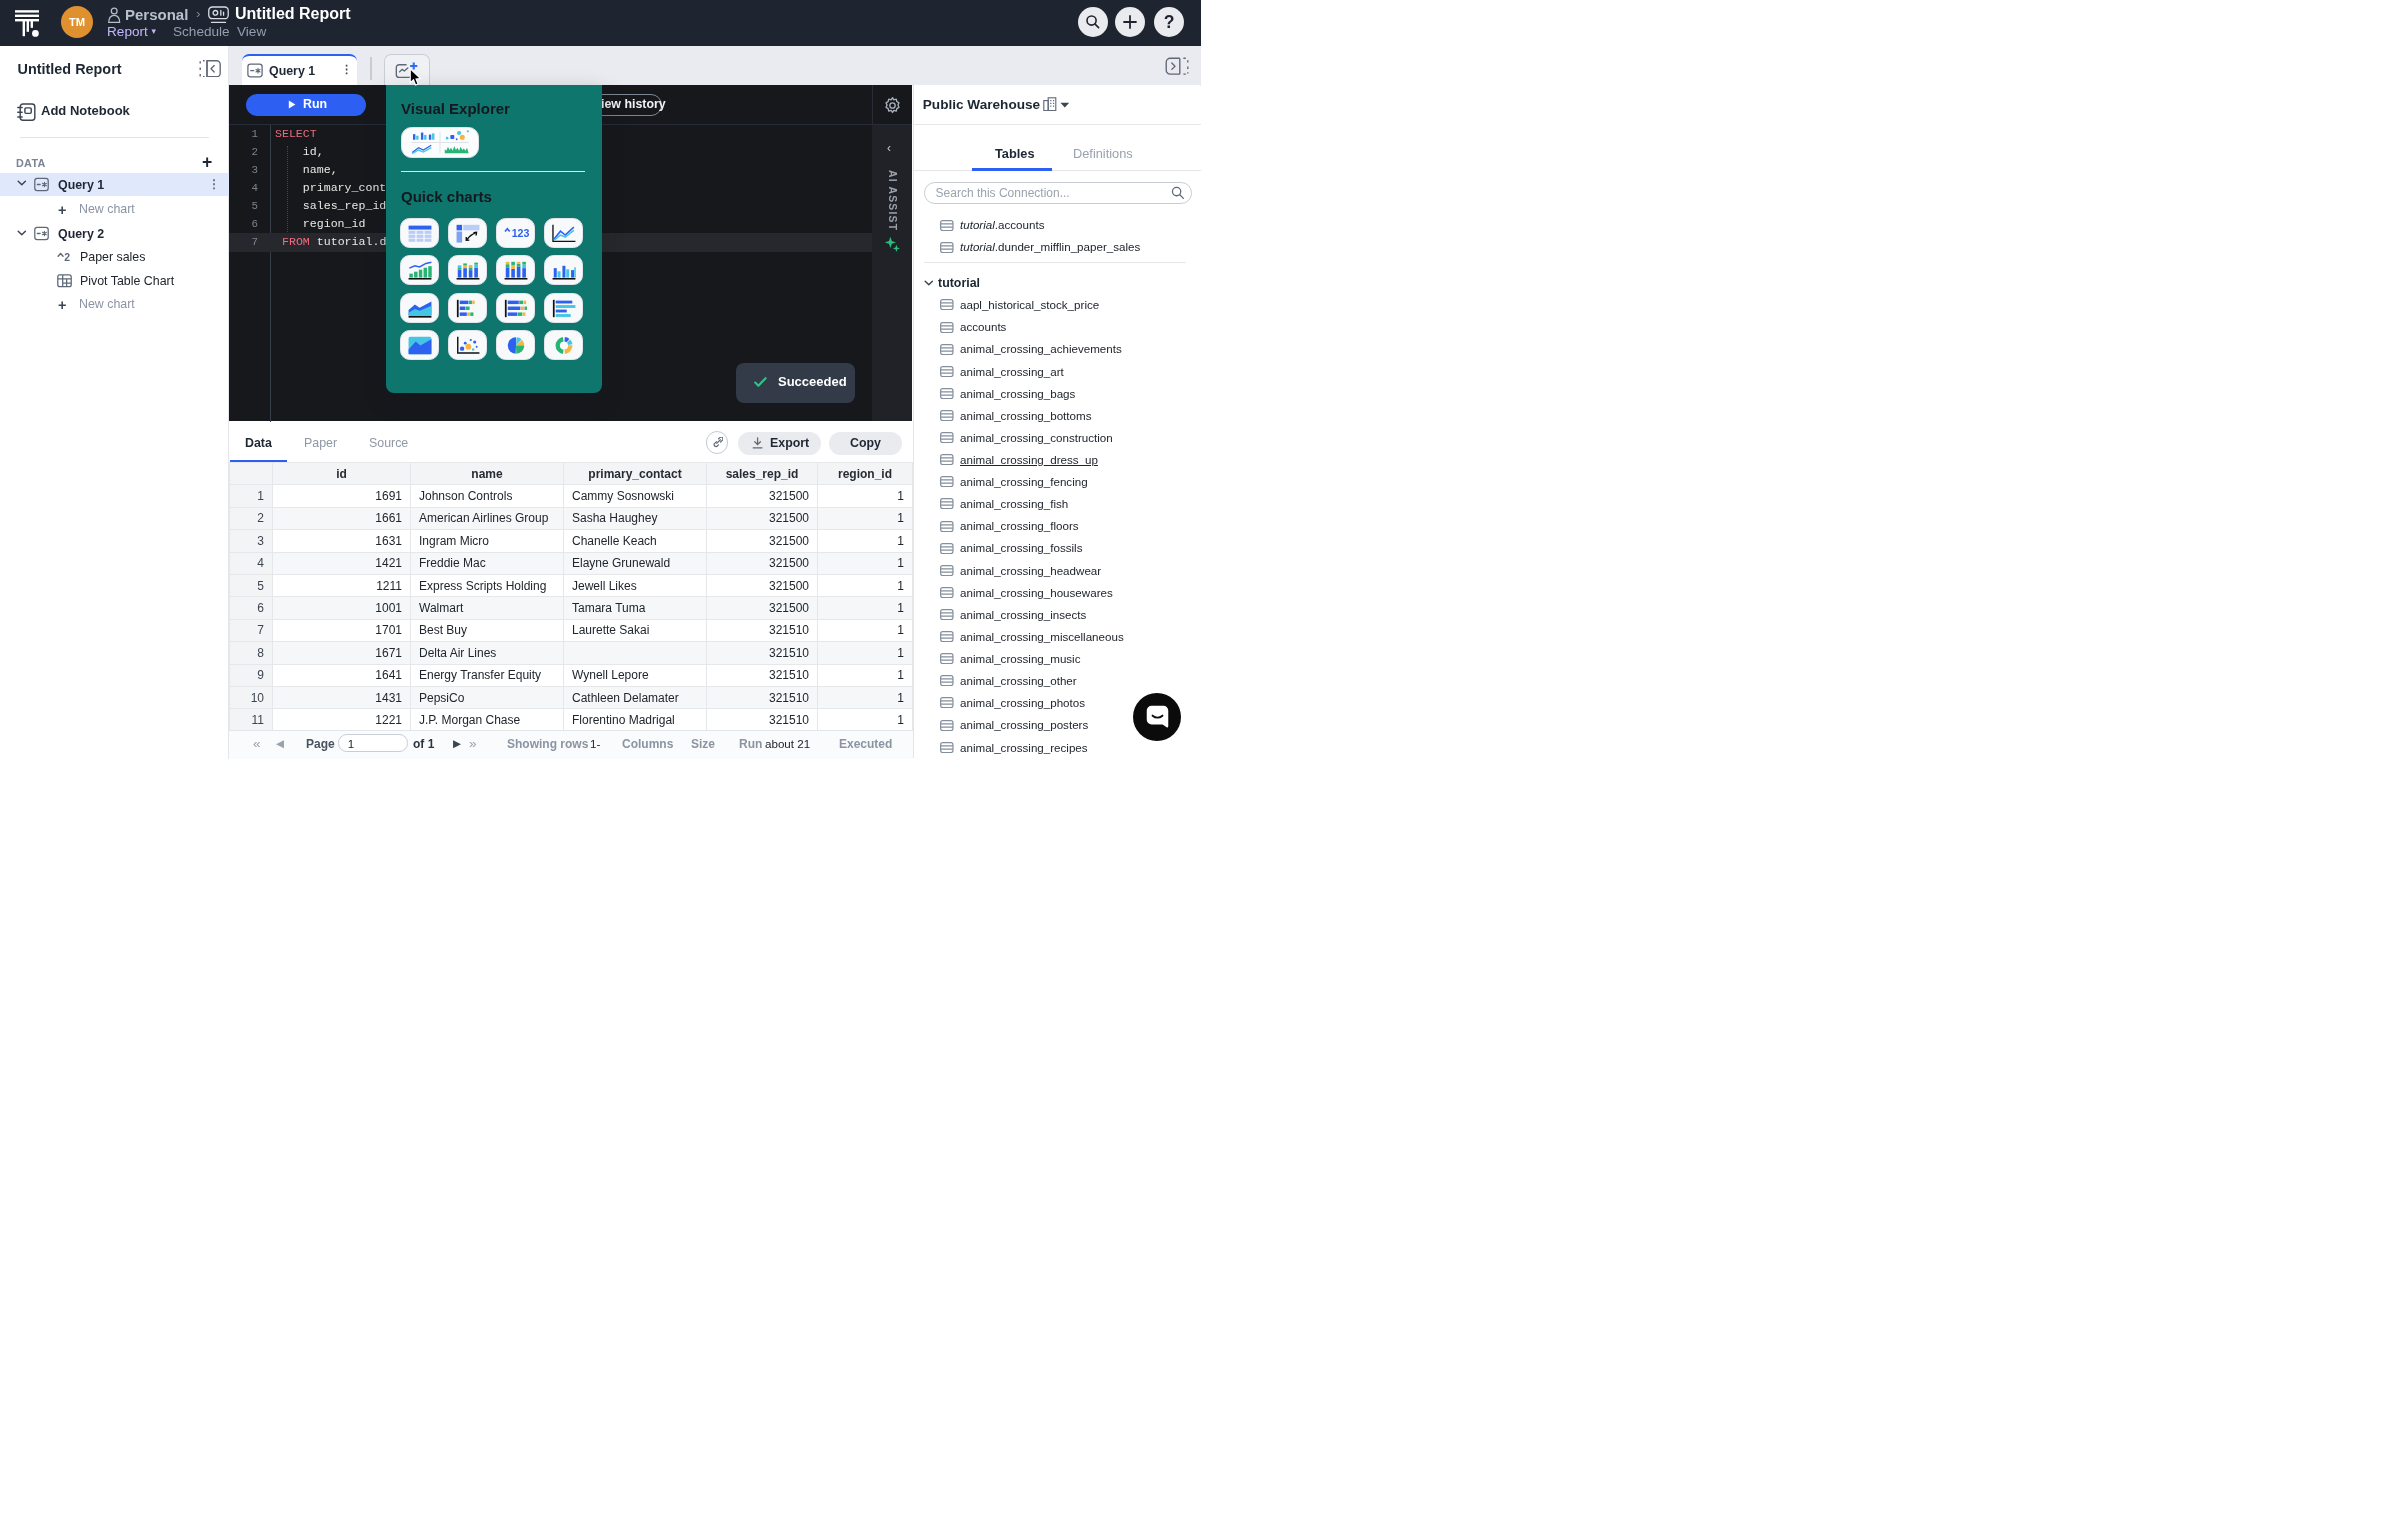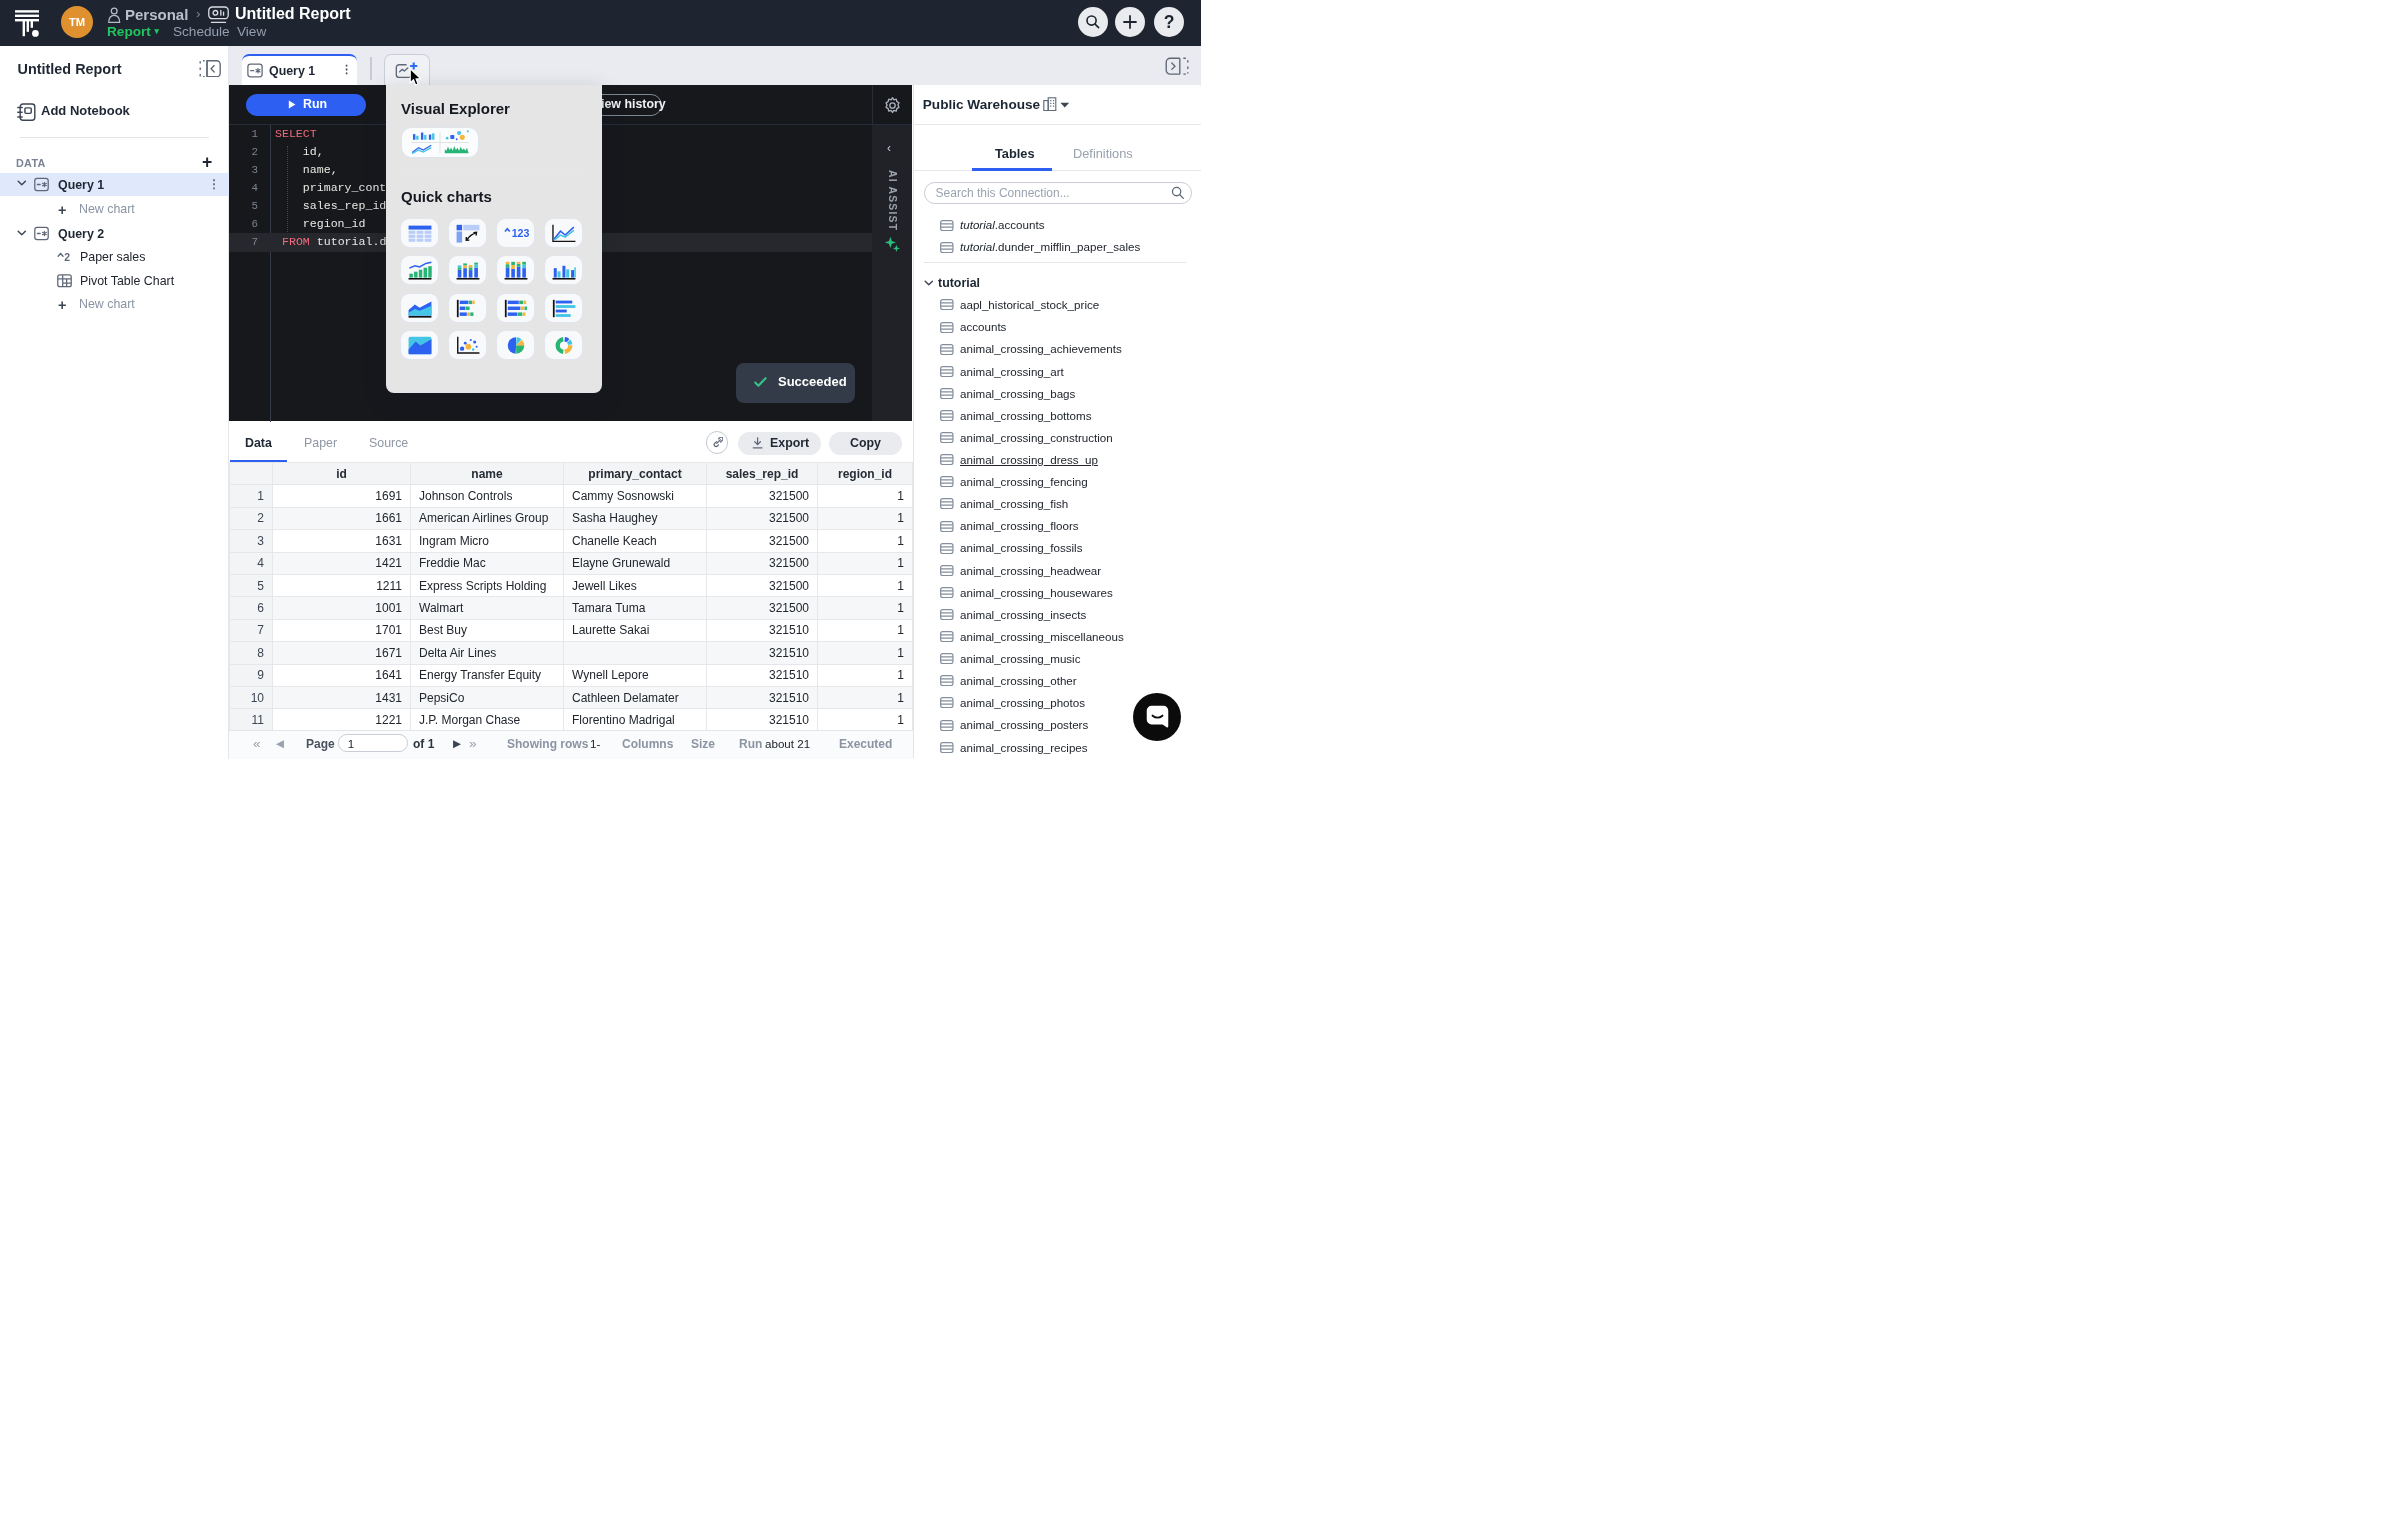"Report ▾" div.abs { color: #22c55e -> #c4b5fd; font-weight: bold -> none }
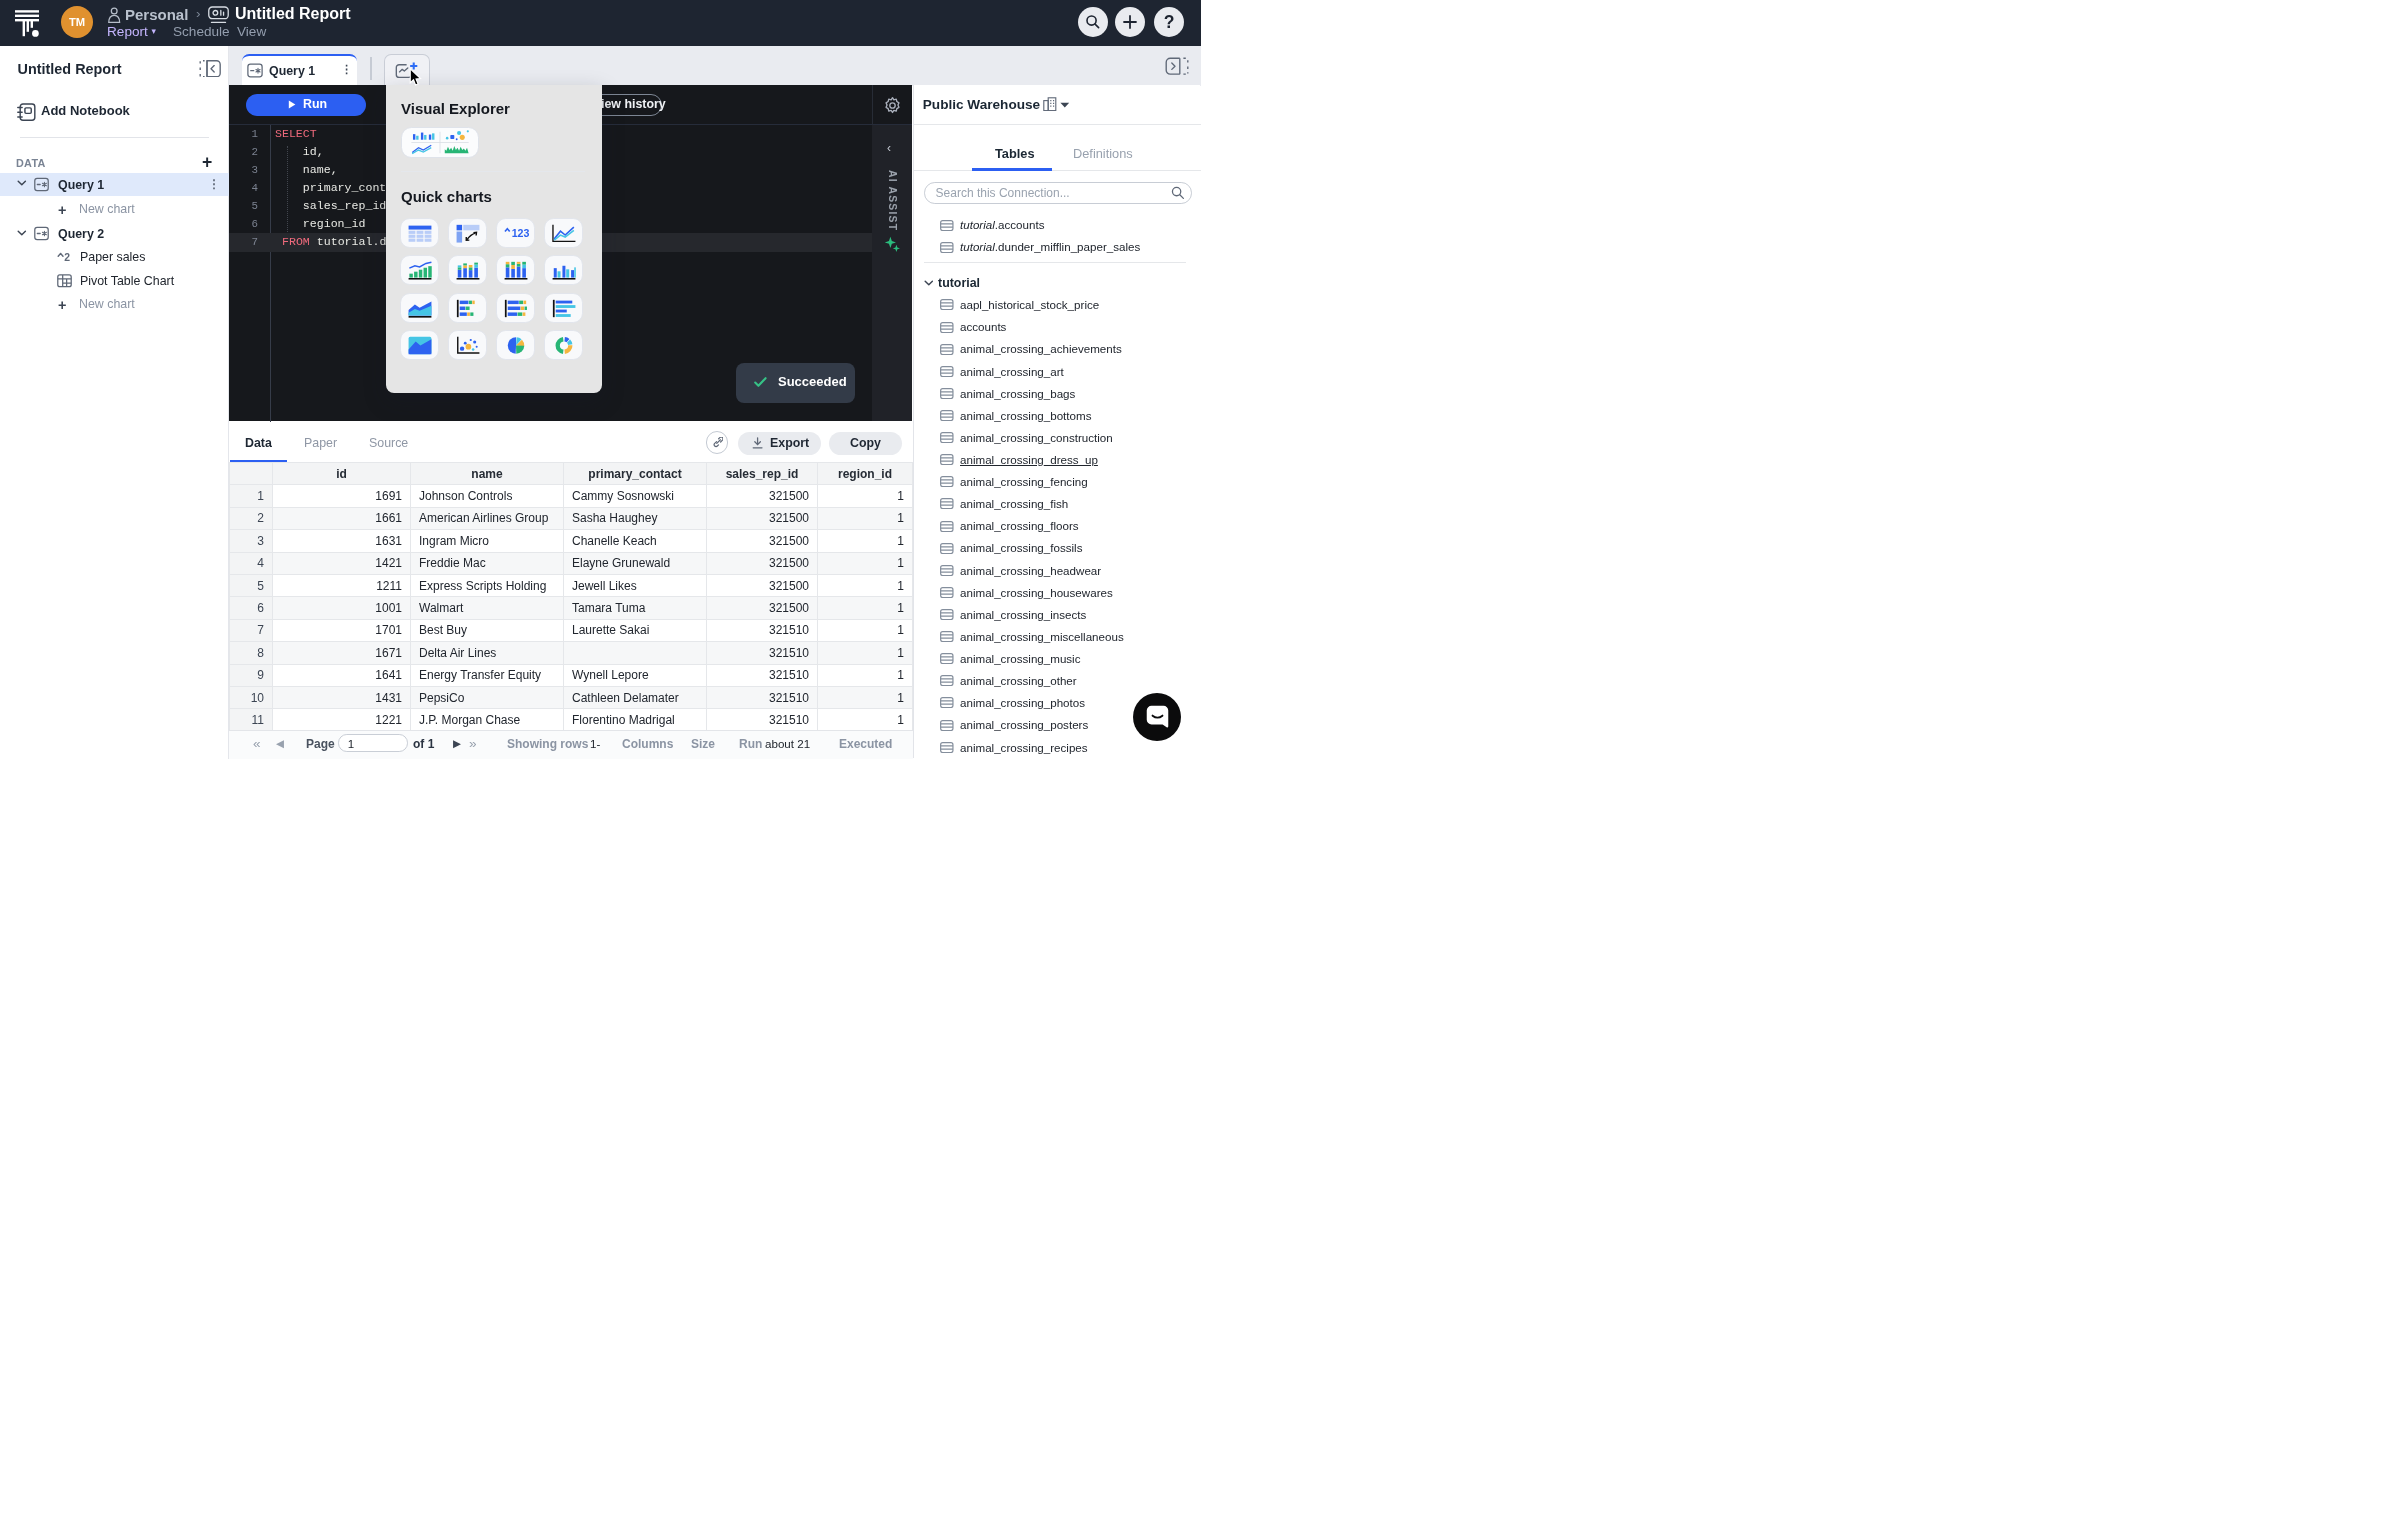"Visual Explorer" #popup { background: #e5e5e5 -> #0f766e }
